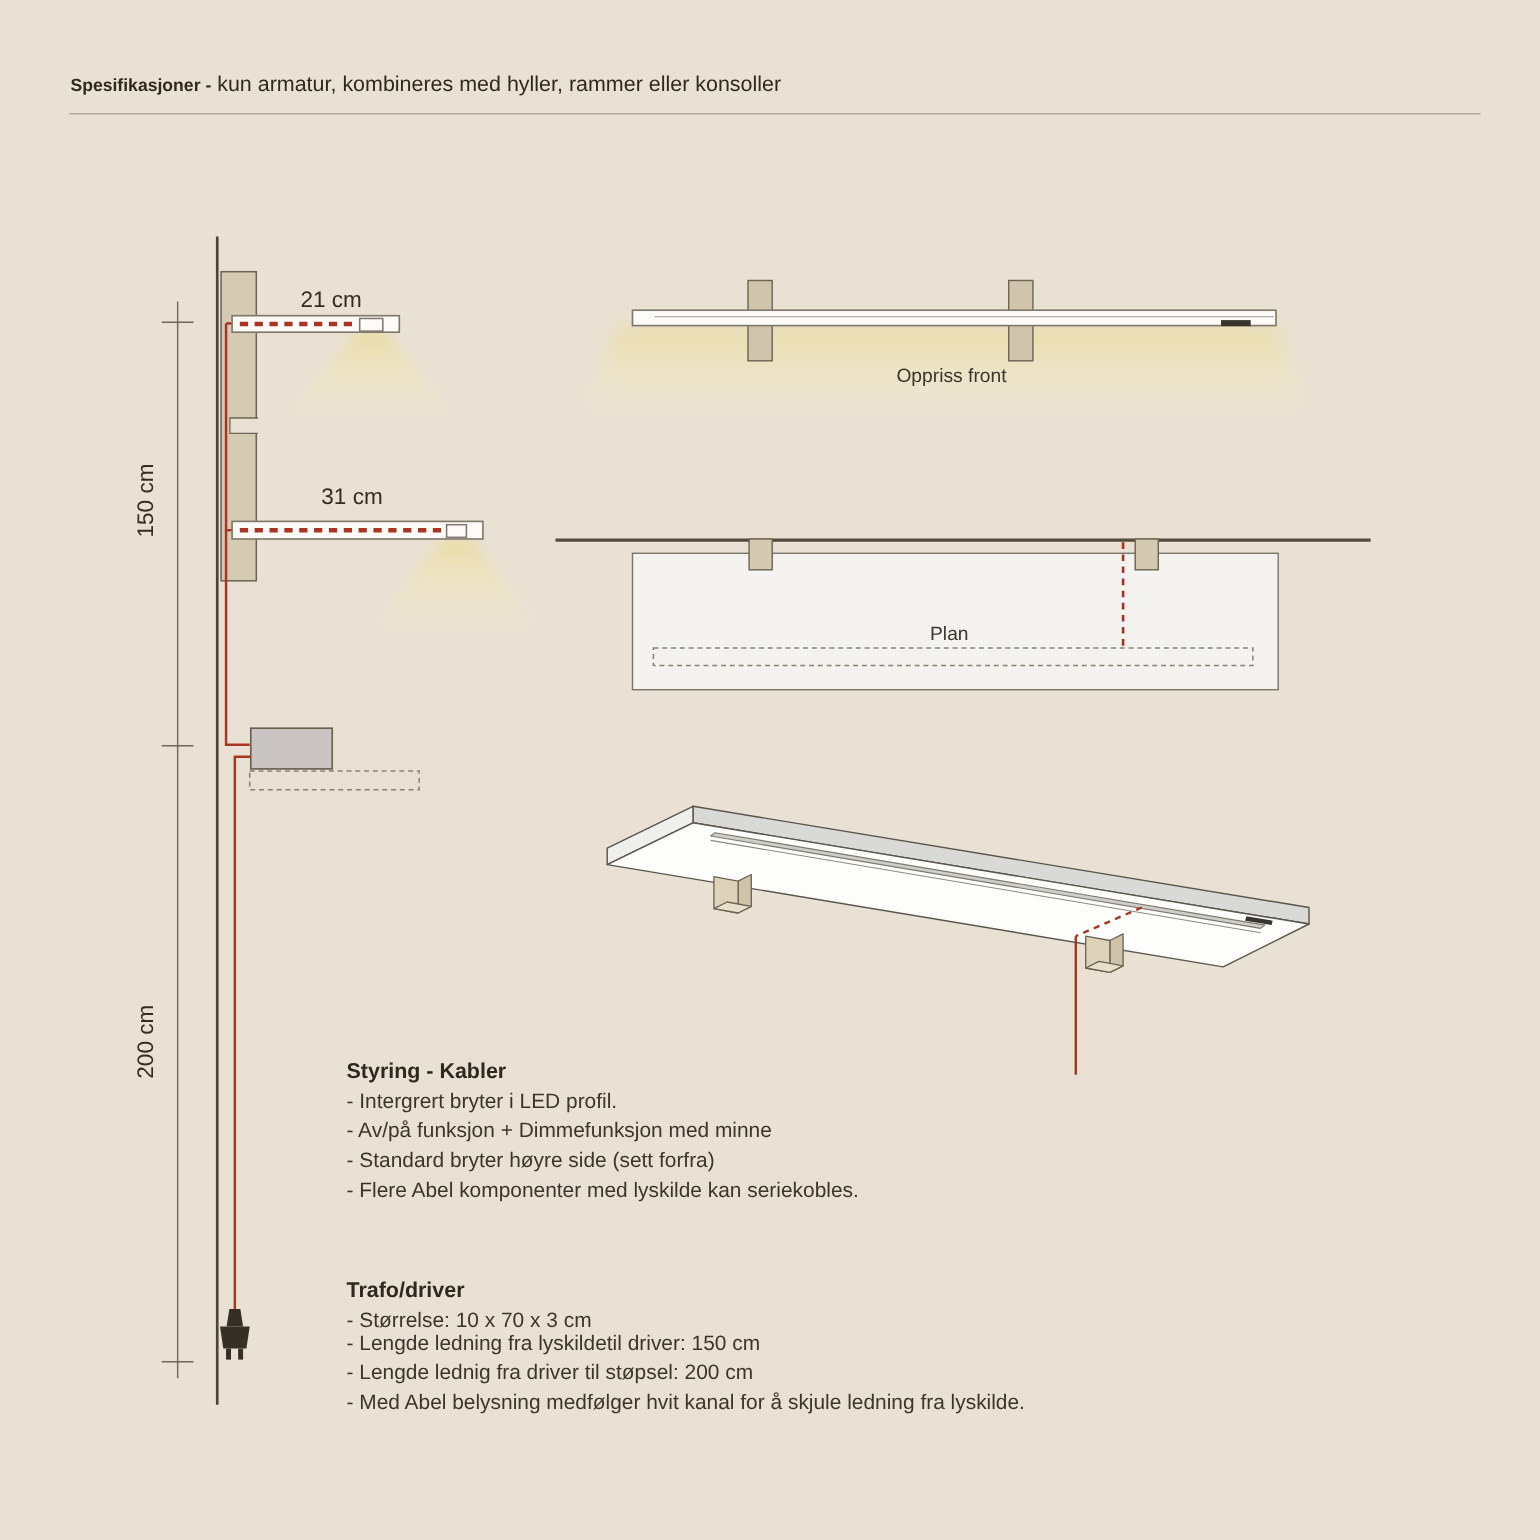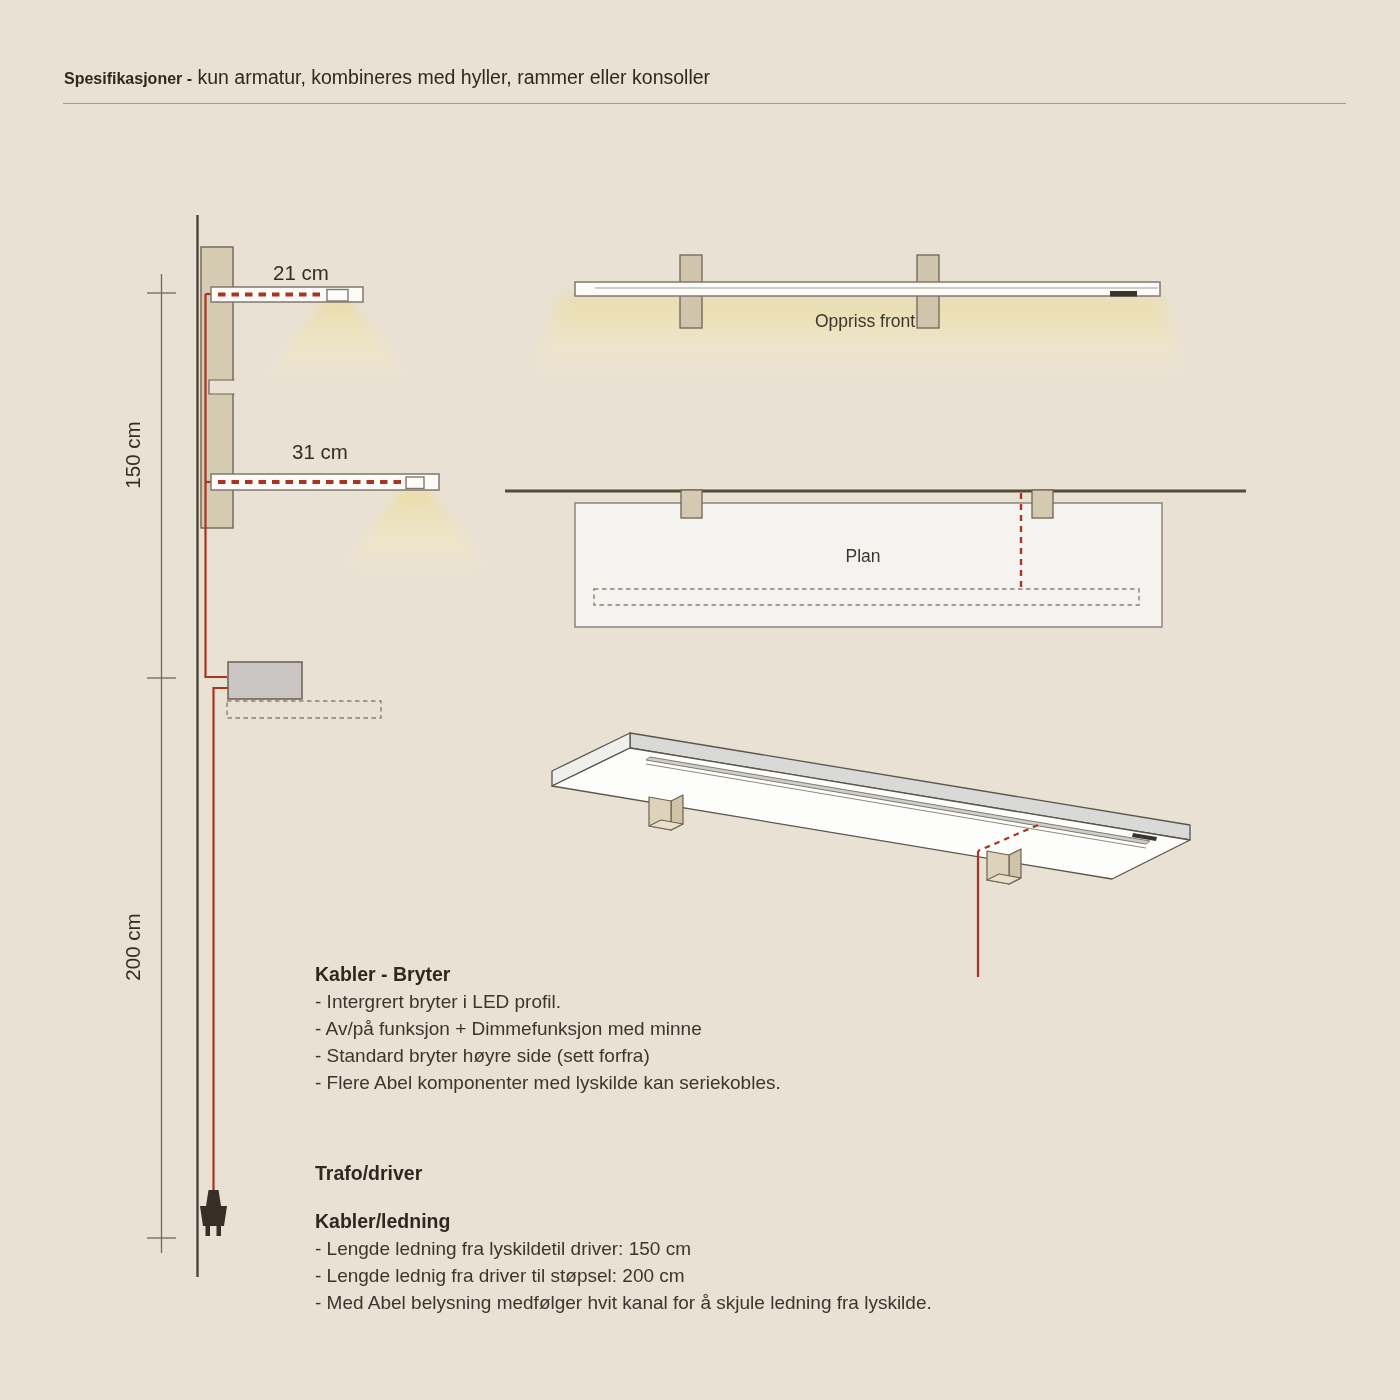"Oppriss front" .label-small { margin-top: none -> 20px }
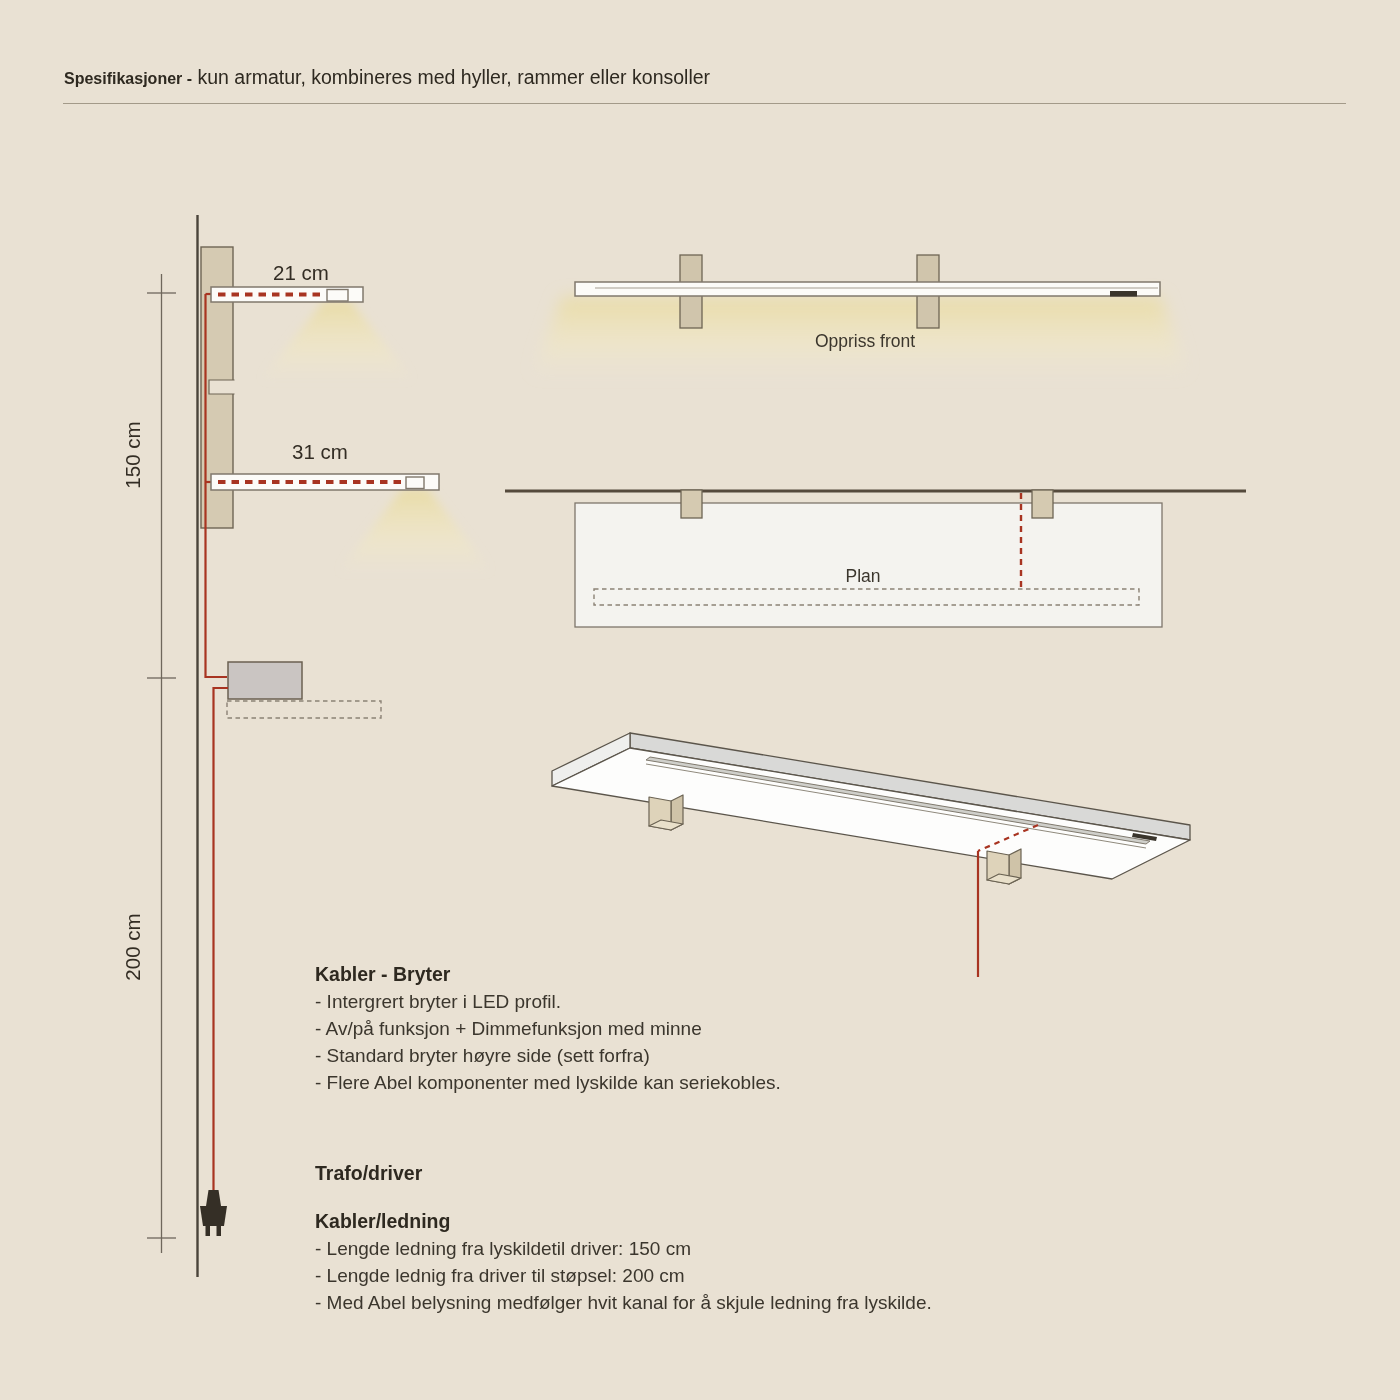"Kabler - Bryter" div.note-heading { text: Kabler - Bryter -> Styring - Kabler }
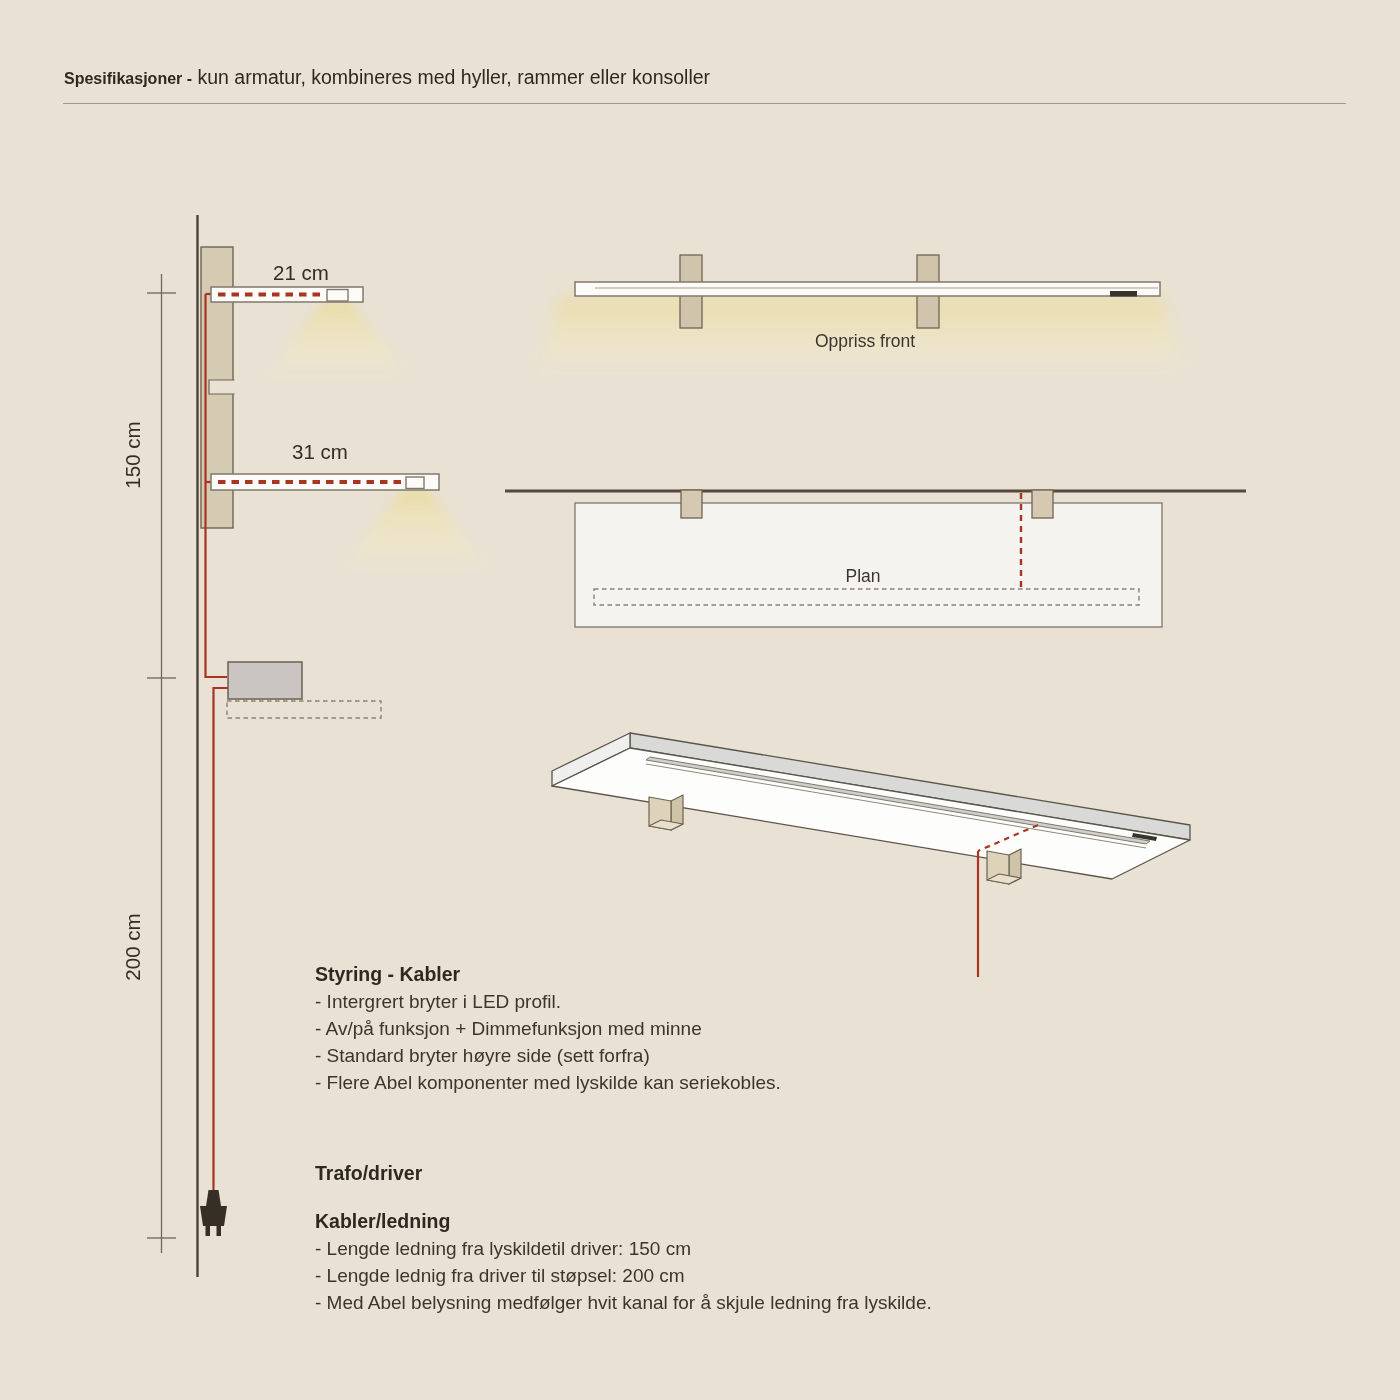"- Størrelse: 10 x 70" div.note-line { html: none -> <div>- Størrelse: 10 x 70 x 3 cm</div> }
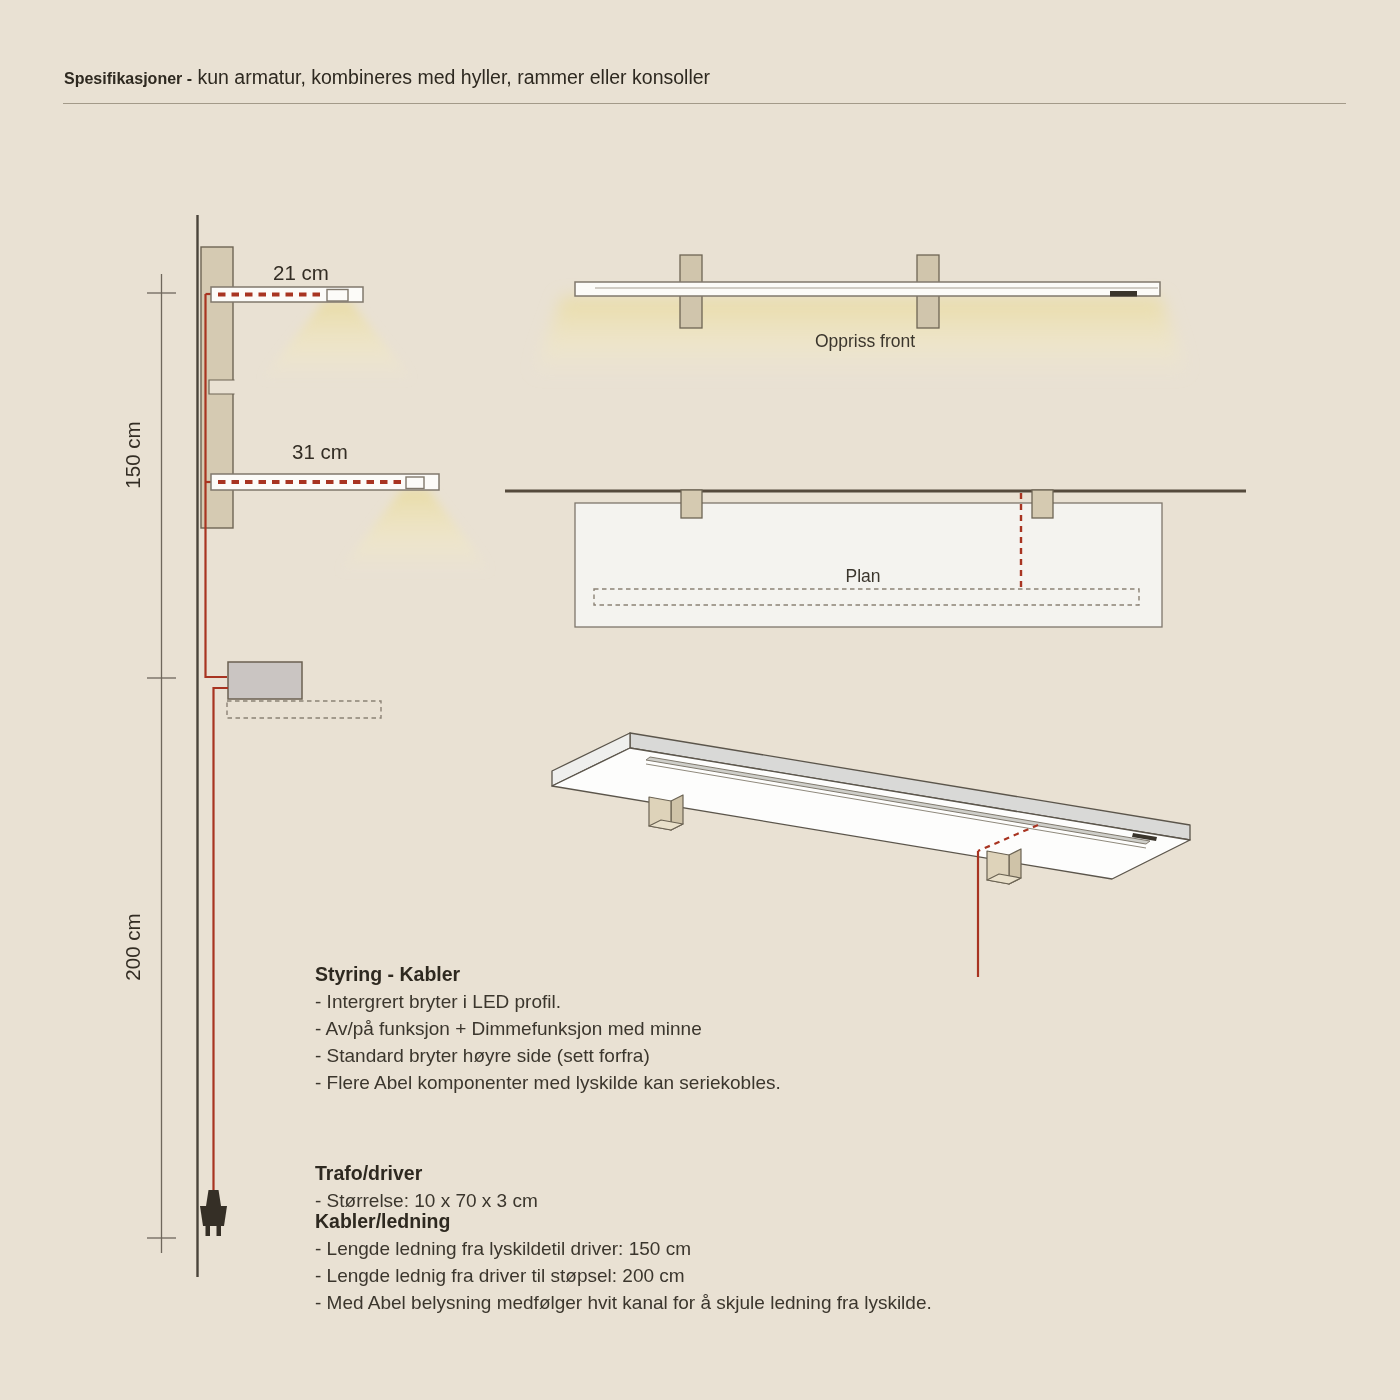"Kabler/ledning" div.note-heading { html: <div>Kabler/ledning</div> -> none }
